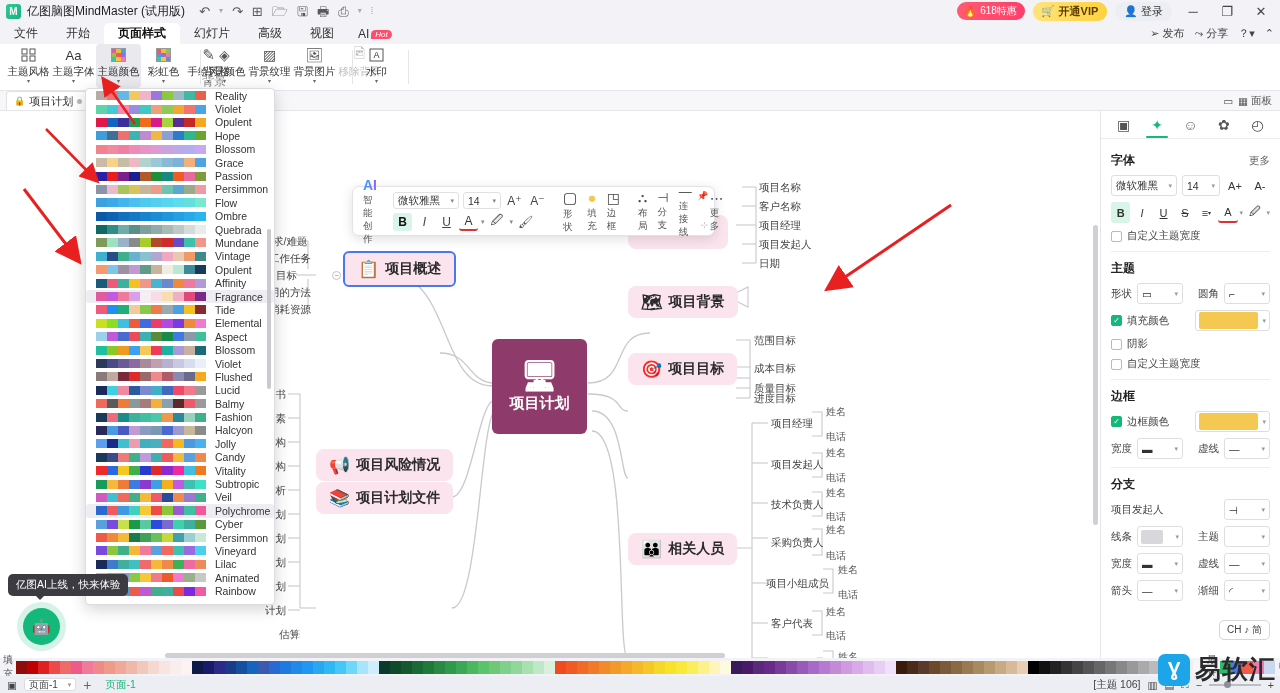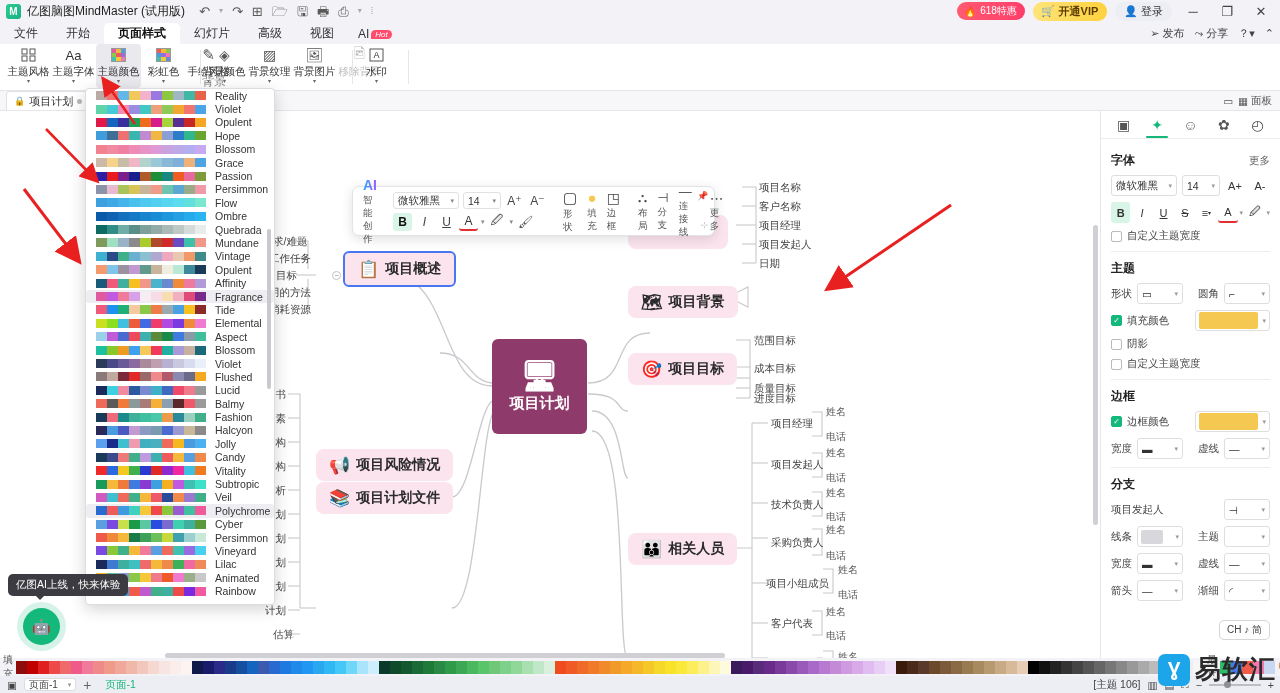"估算" div.leaf { left: 273px -> 279px }
